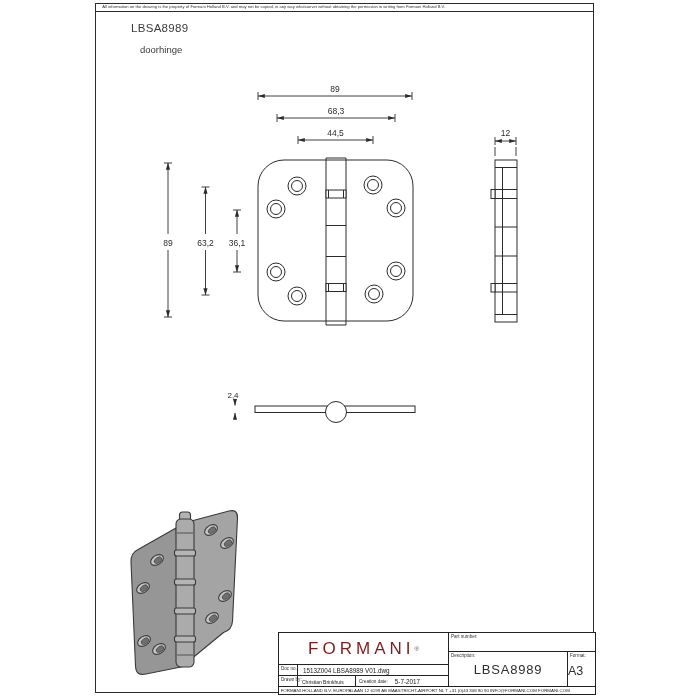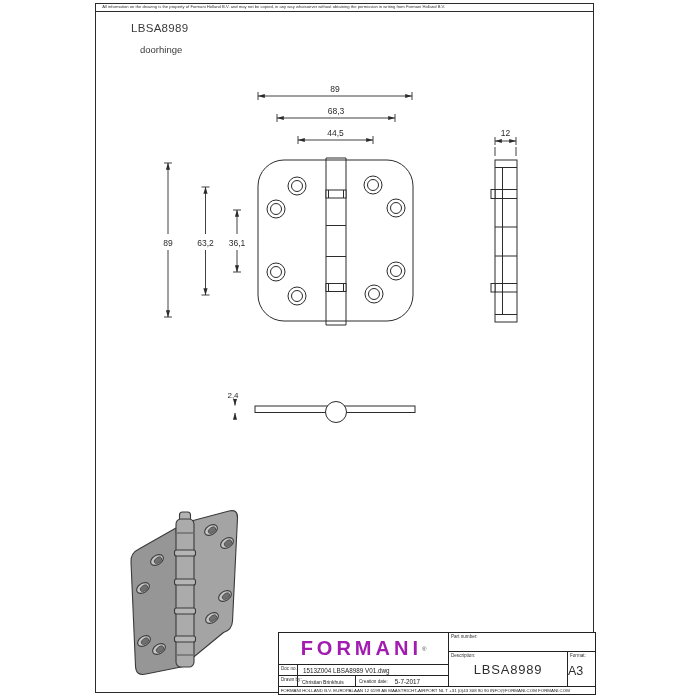"FORMANI" .logo-text { color: #a21caf -> #7f1d1d; font-size: 20px -> 17px; font-weight: 700 -> 400 }
